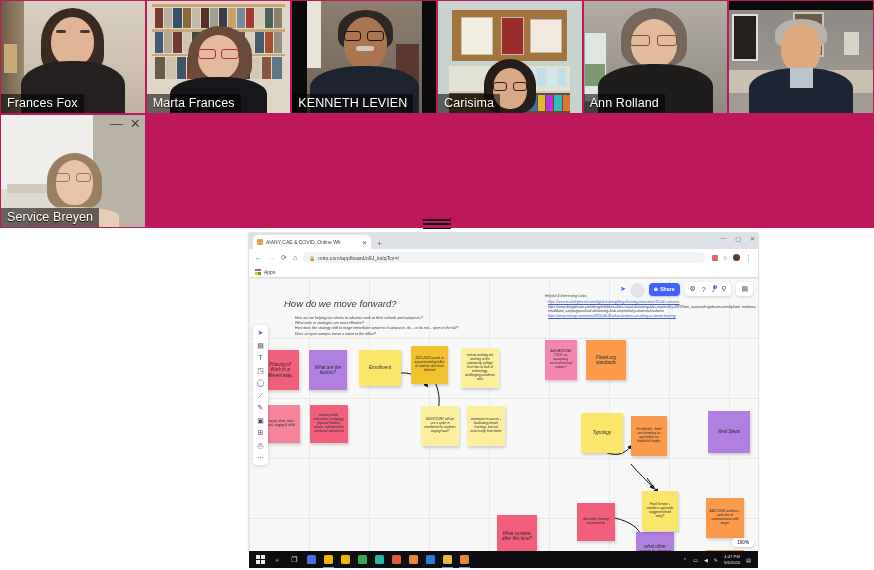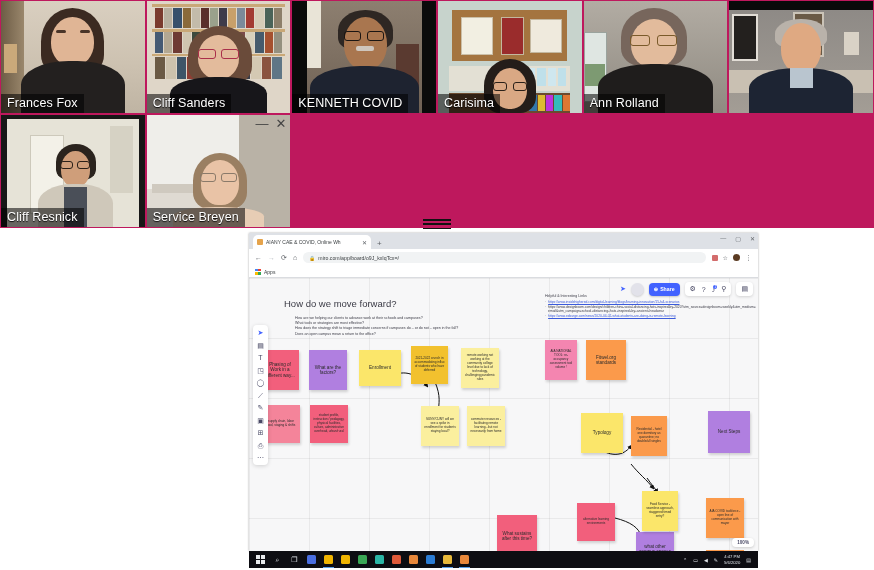"Cliff Sanders" div.namebar { text: Cliff Sanders -> Marta Frances }
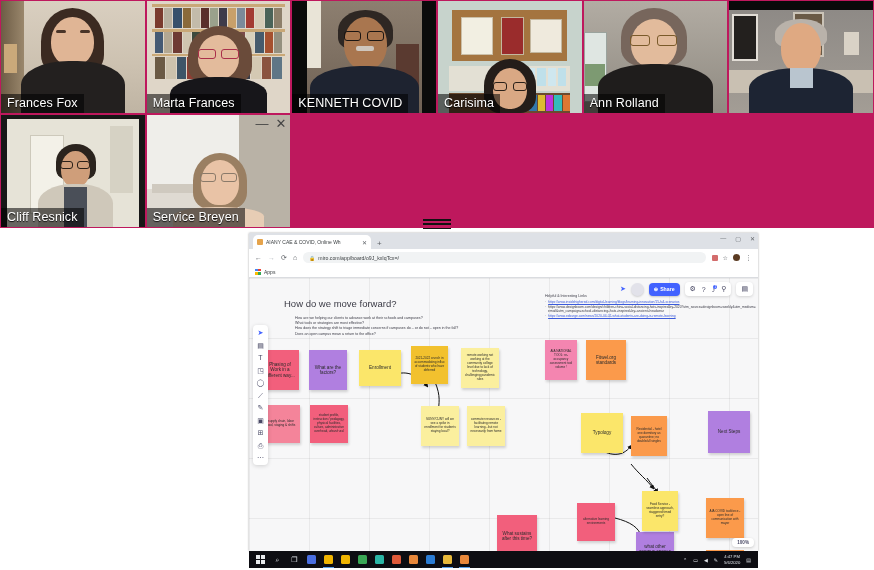"KENNETH COVID" div.namebar { text: COVID -> LEVIEN }
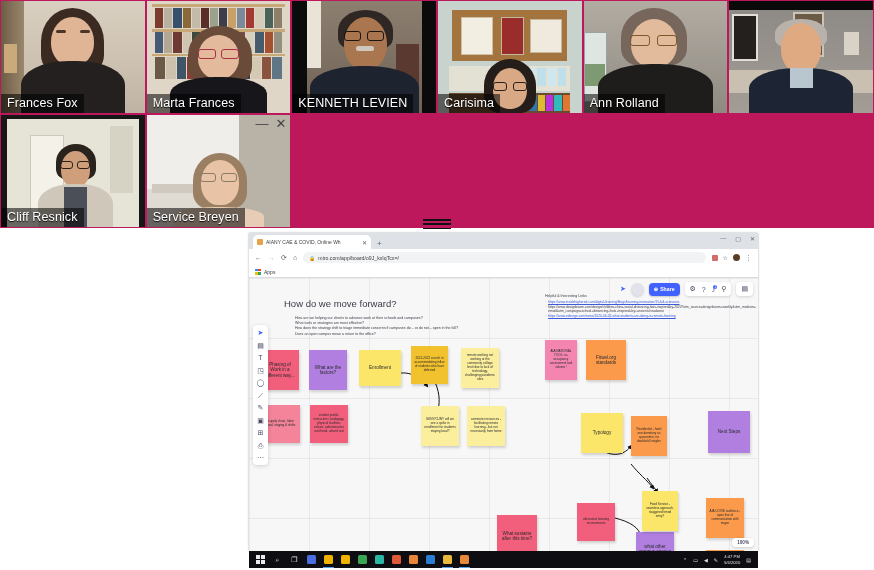"Cliff Resnick" div.tile { html: <div> <div> <div></div> <div></div> <div></div> <div></div> <div></div> <div></div> <div></div> <div></div> <div></div> </div> <div>Cliff Resnick</div> </div> -> none }
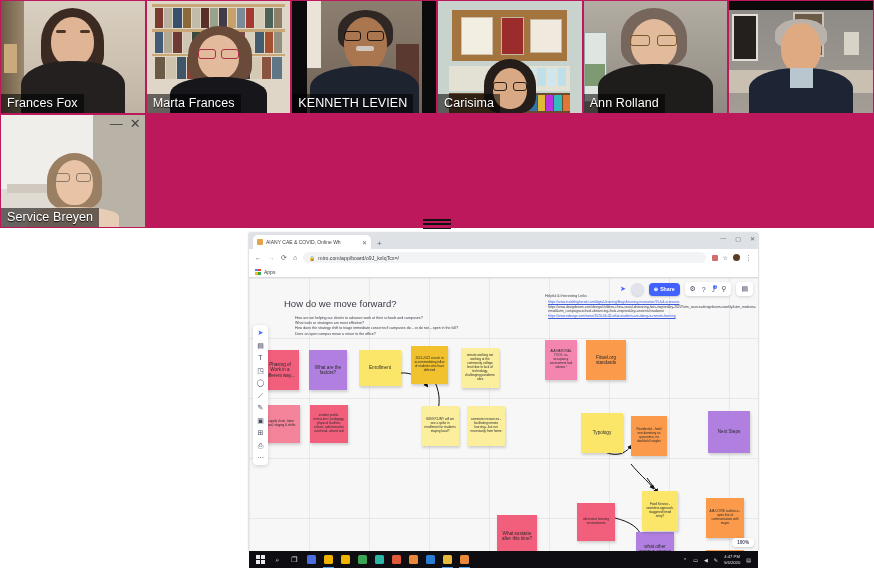"How do we move forward?" div { font-style: none -> italic }
